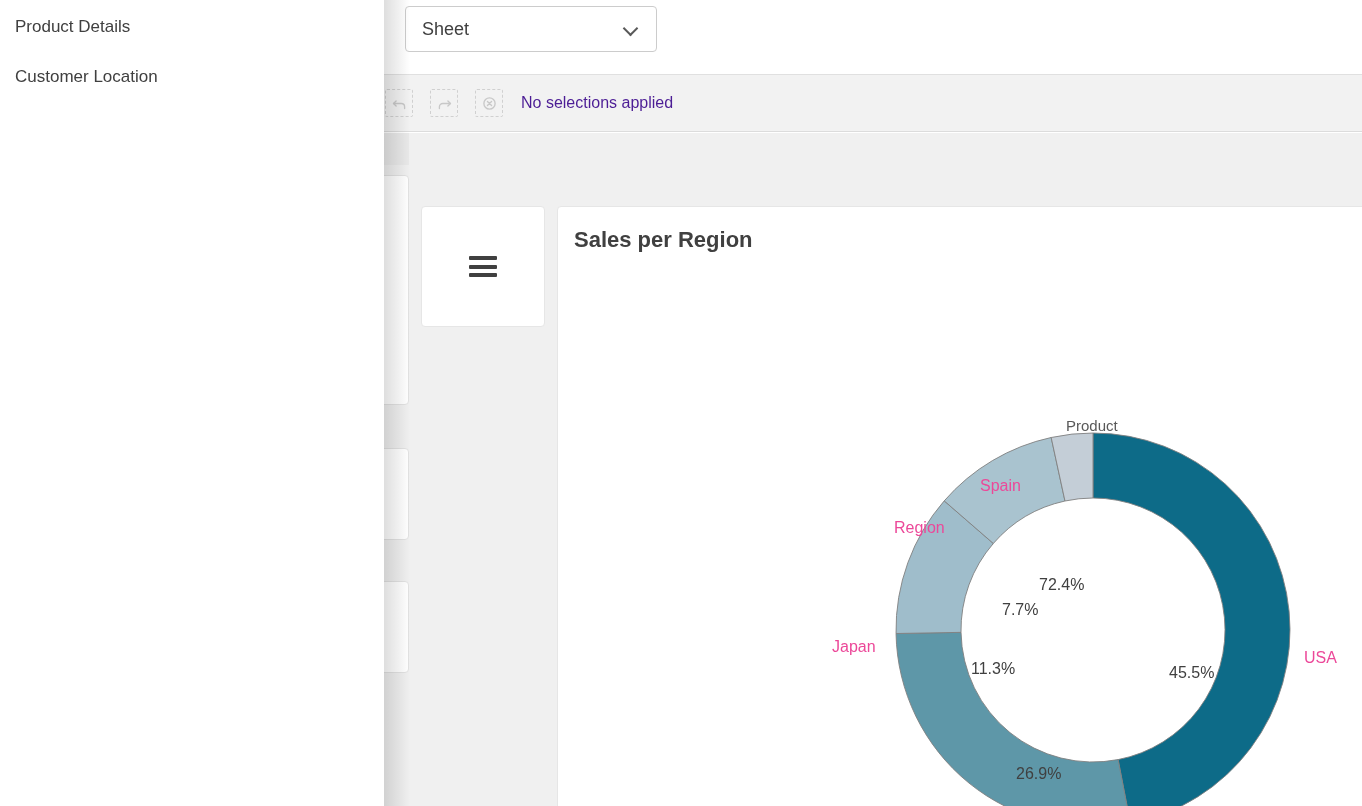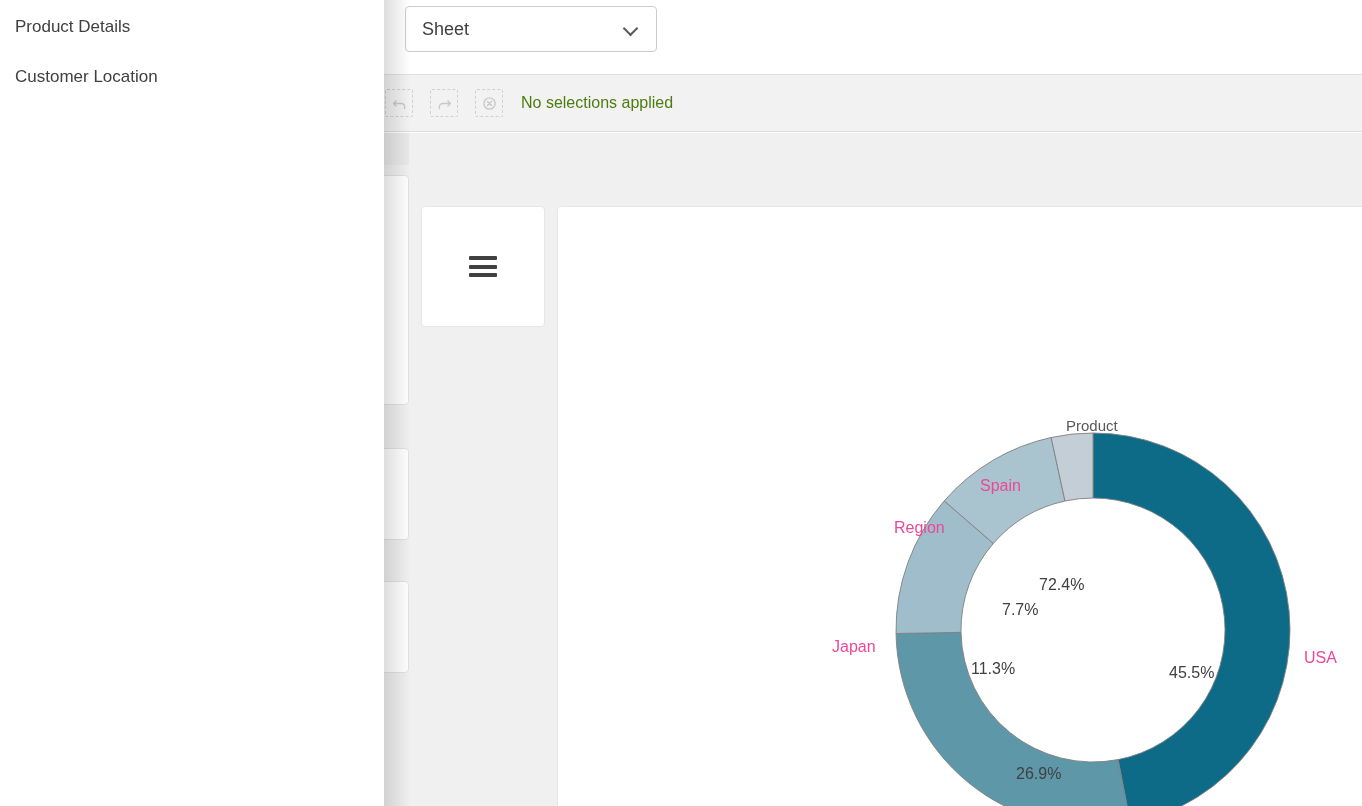"No selections applied" .selbar-text { color: #4d7c0f -> #4c1d95 }
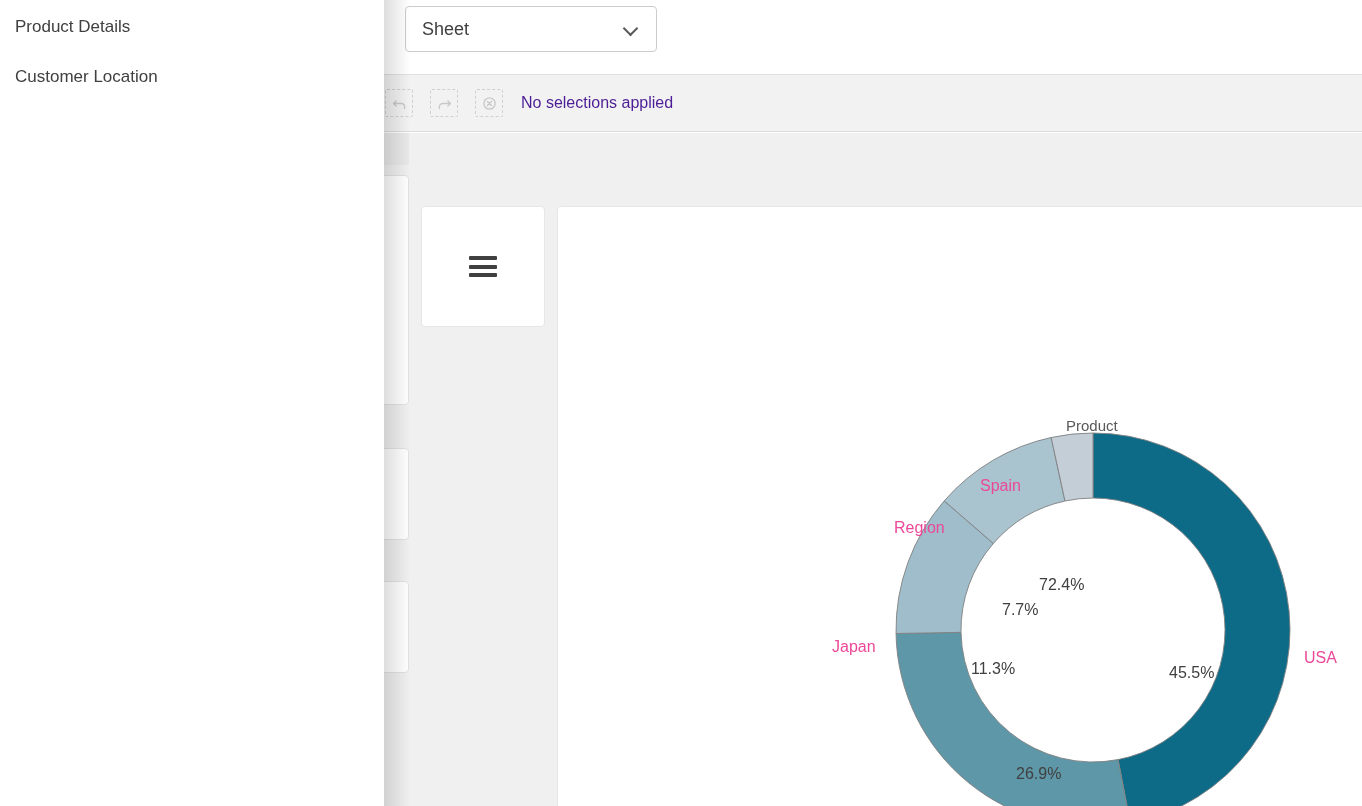"Sales per Region" div.chart-title { html: none -> <div>Sales per Region</div> }
